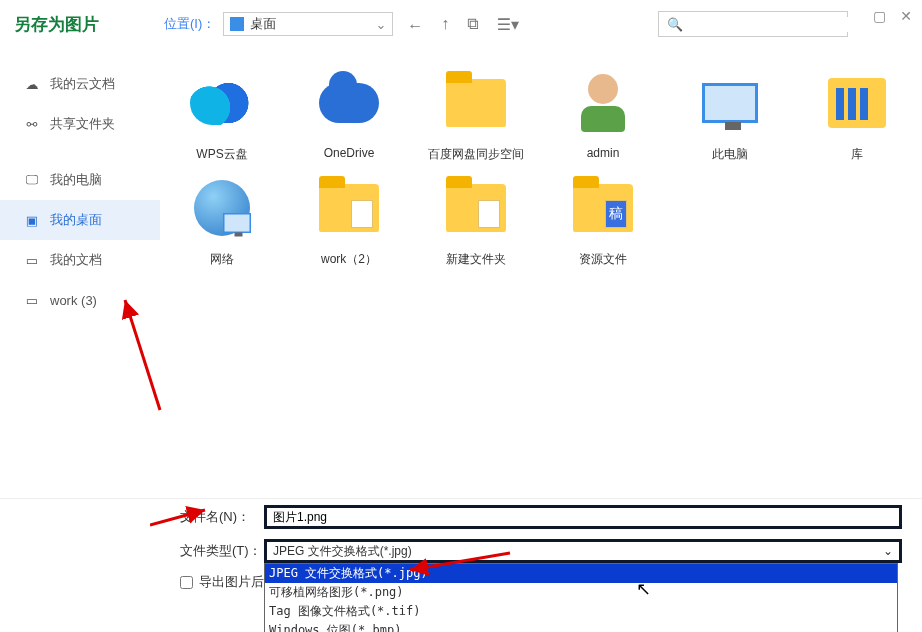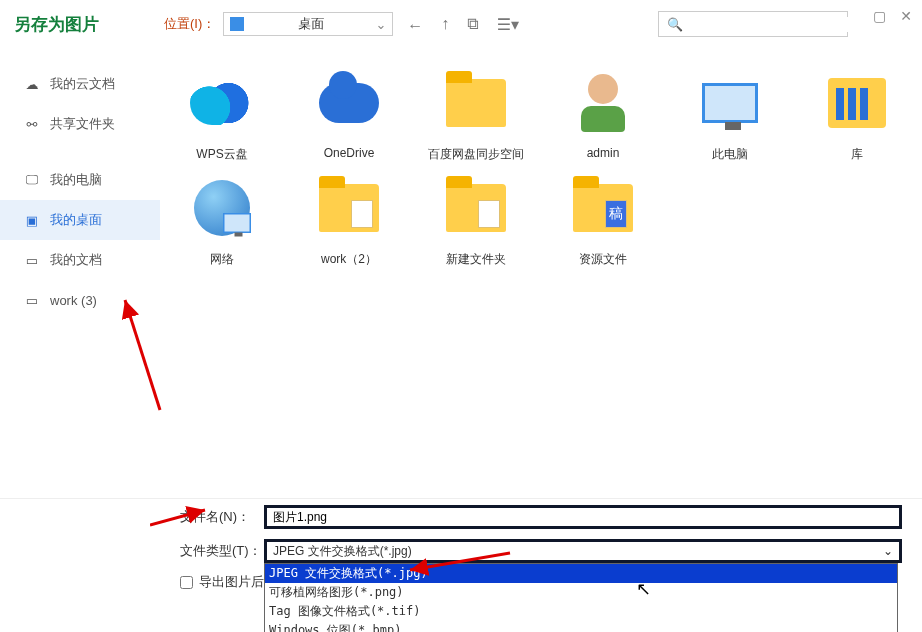"位置(I)：" .location-label { color: #c2410c -> #3b82f6 }
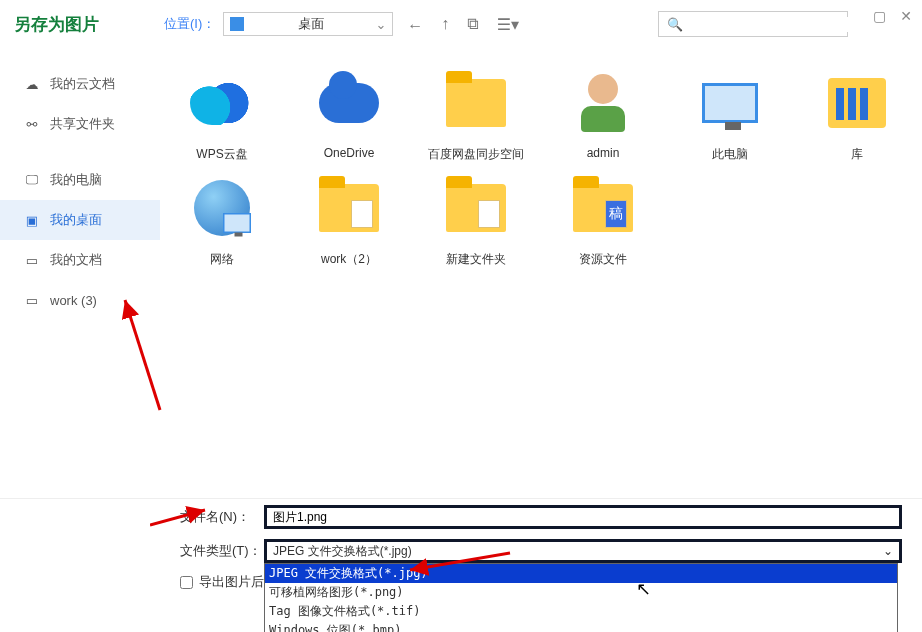"桌面" .location-select { gap: 48px -> none }
